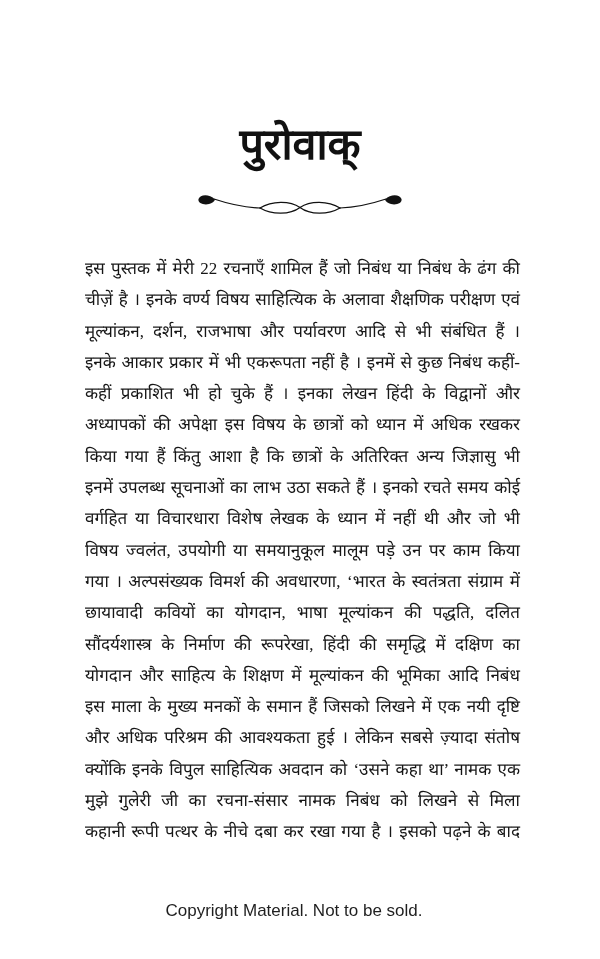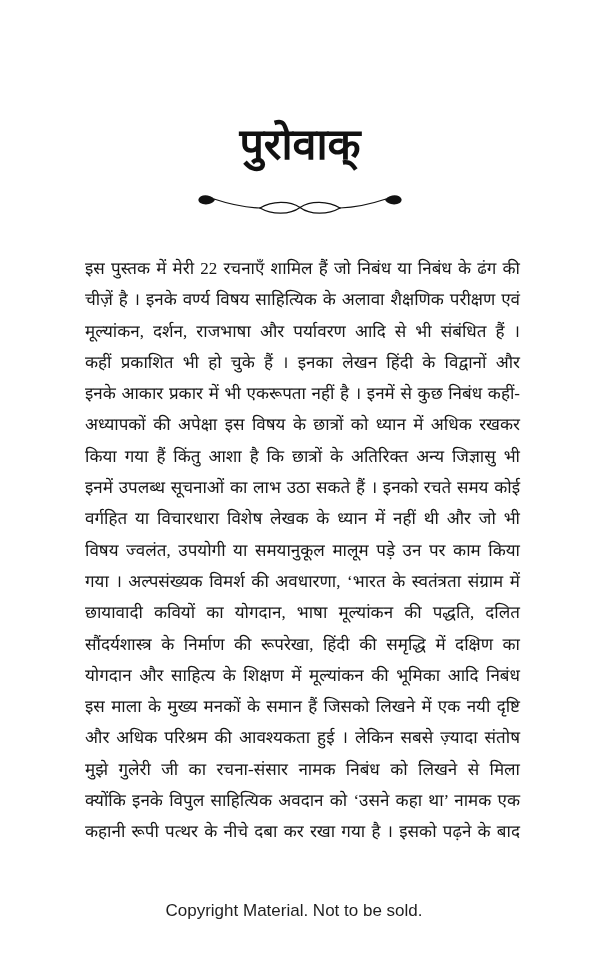"कहीं प्रकाशित भी हो चुके" div.text-line { order: before "इनके आकार प्रकार में भी" -> after "इनके आकार प्रकार में भी" }
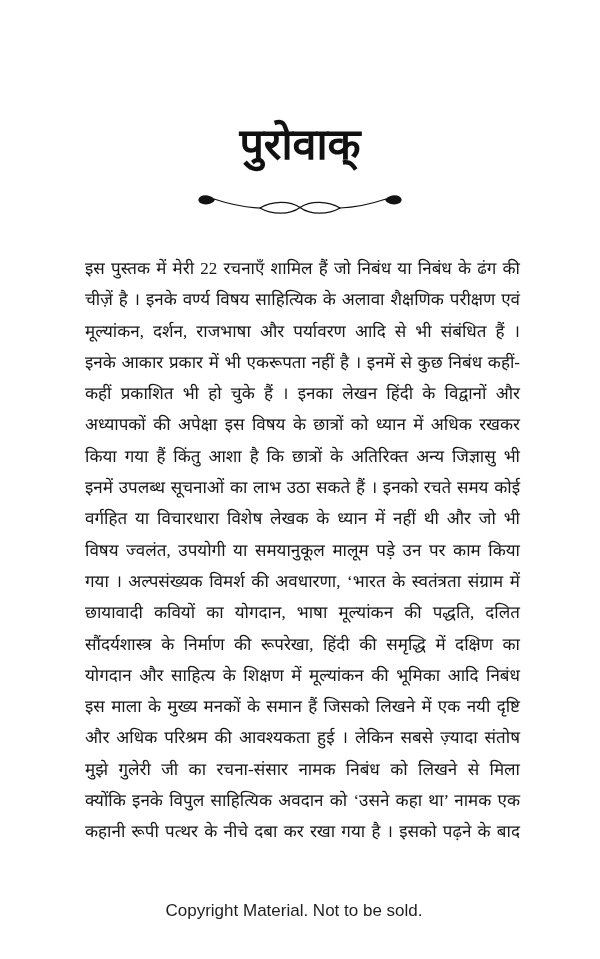"मुझे गुलेरी जी का रचना-संसार" div.text-line { order: before "क्योंकि इनके विपुल साहित्यिक अवदान" -> after "क्योंकि इनके विपुल साहित्यिक अवदान" }
